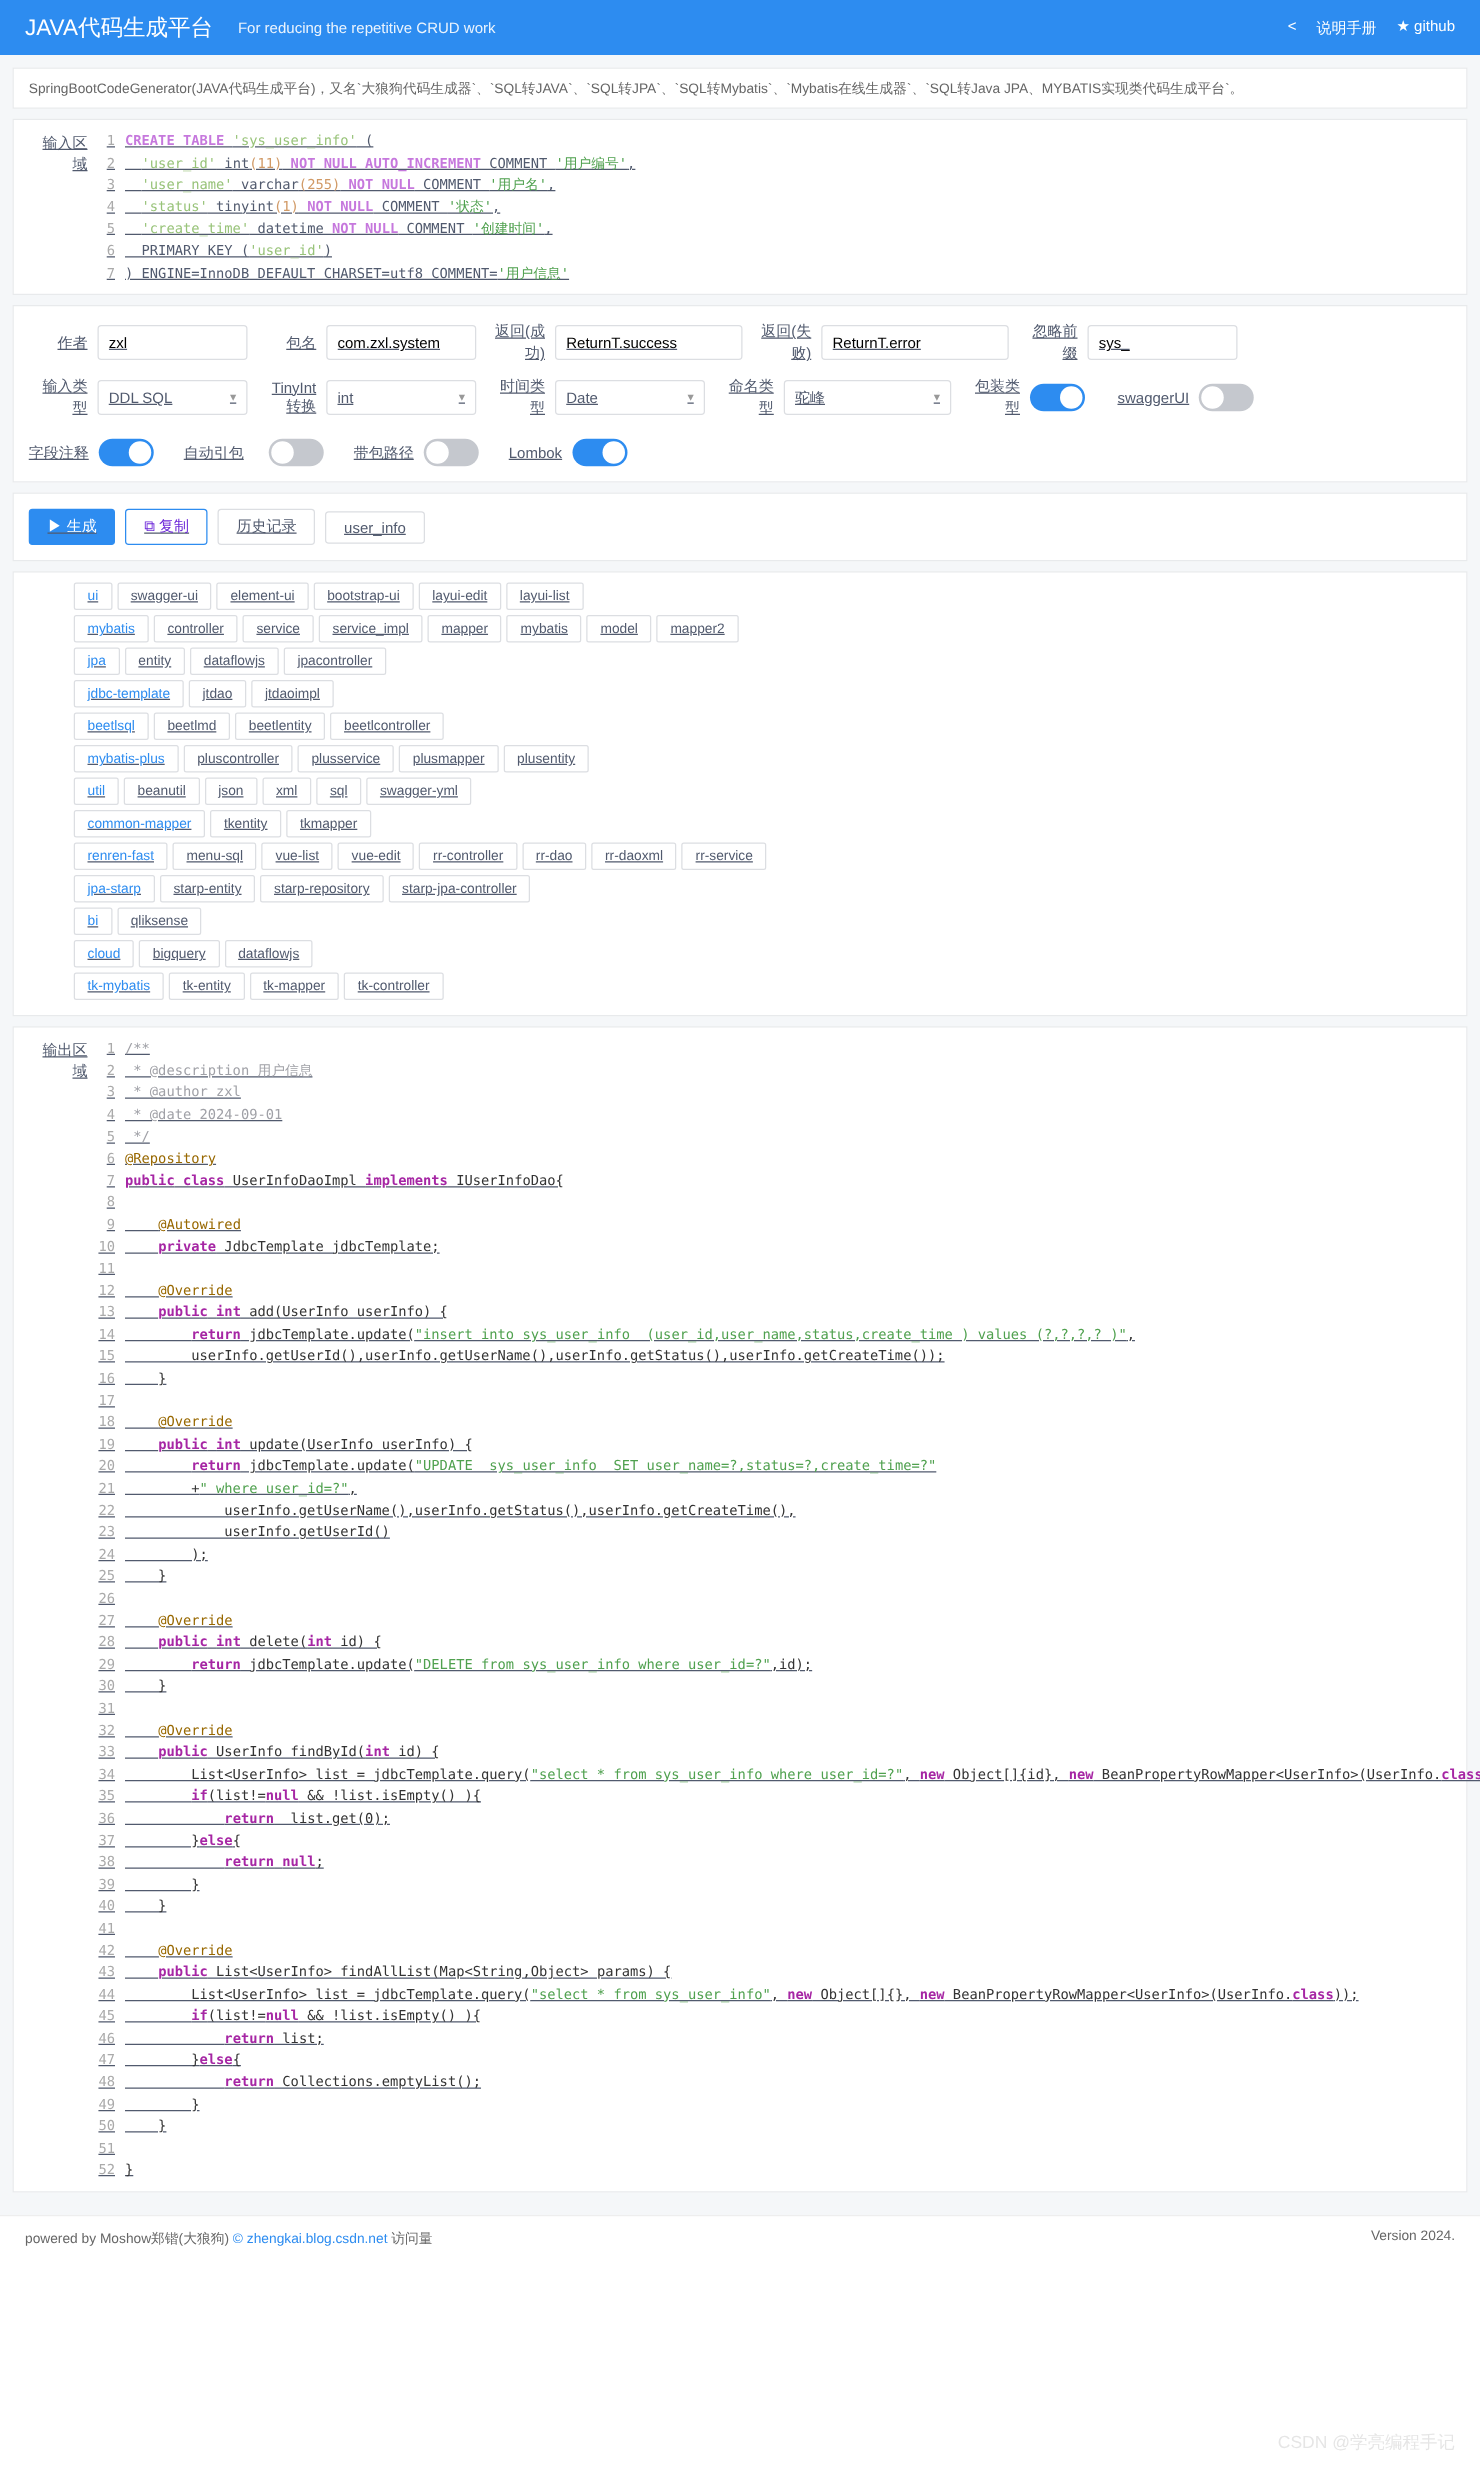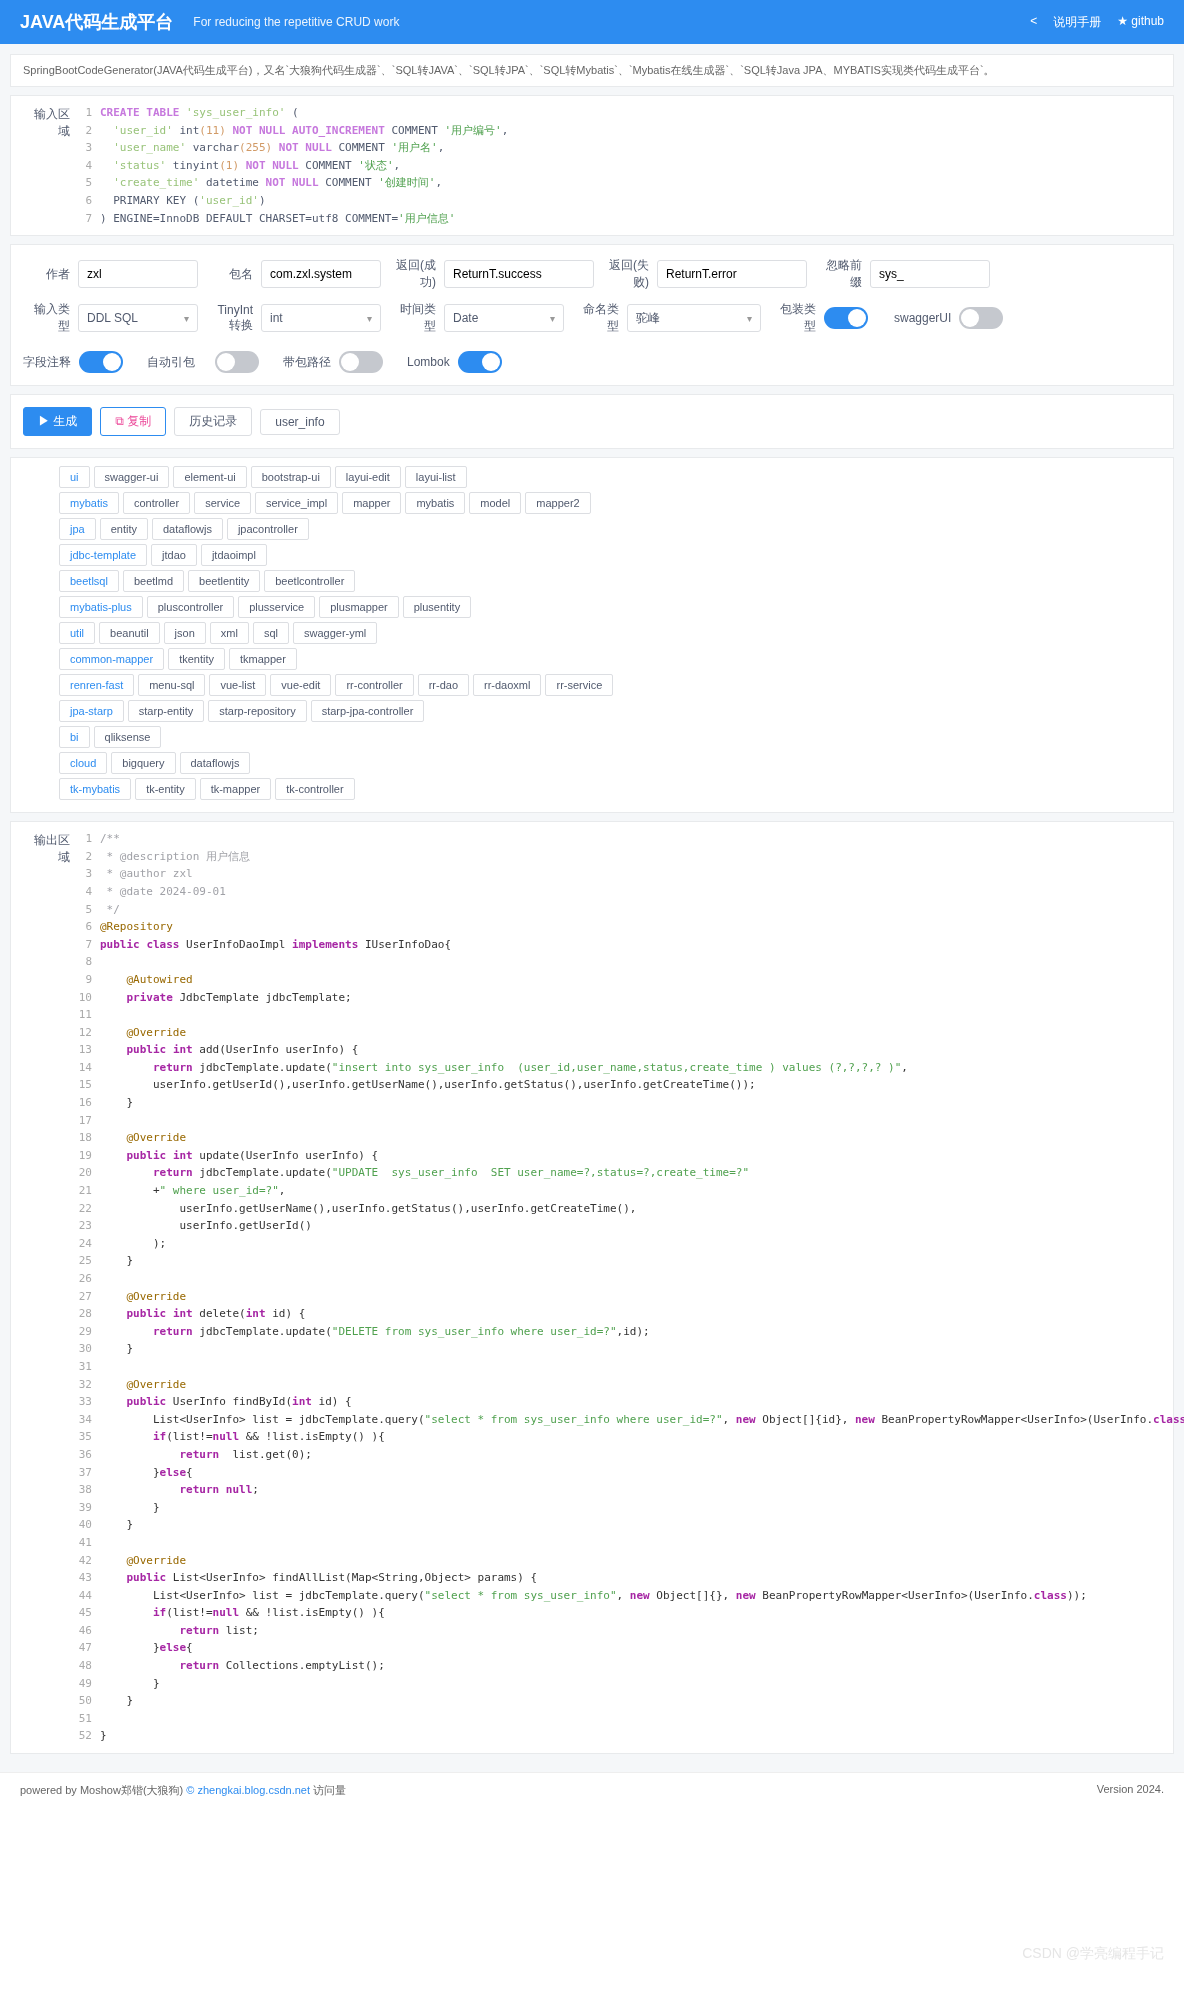"JAVA代码生成平台" .header-title { font-weight: bold -> normal }
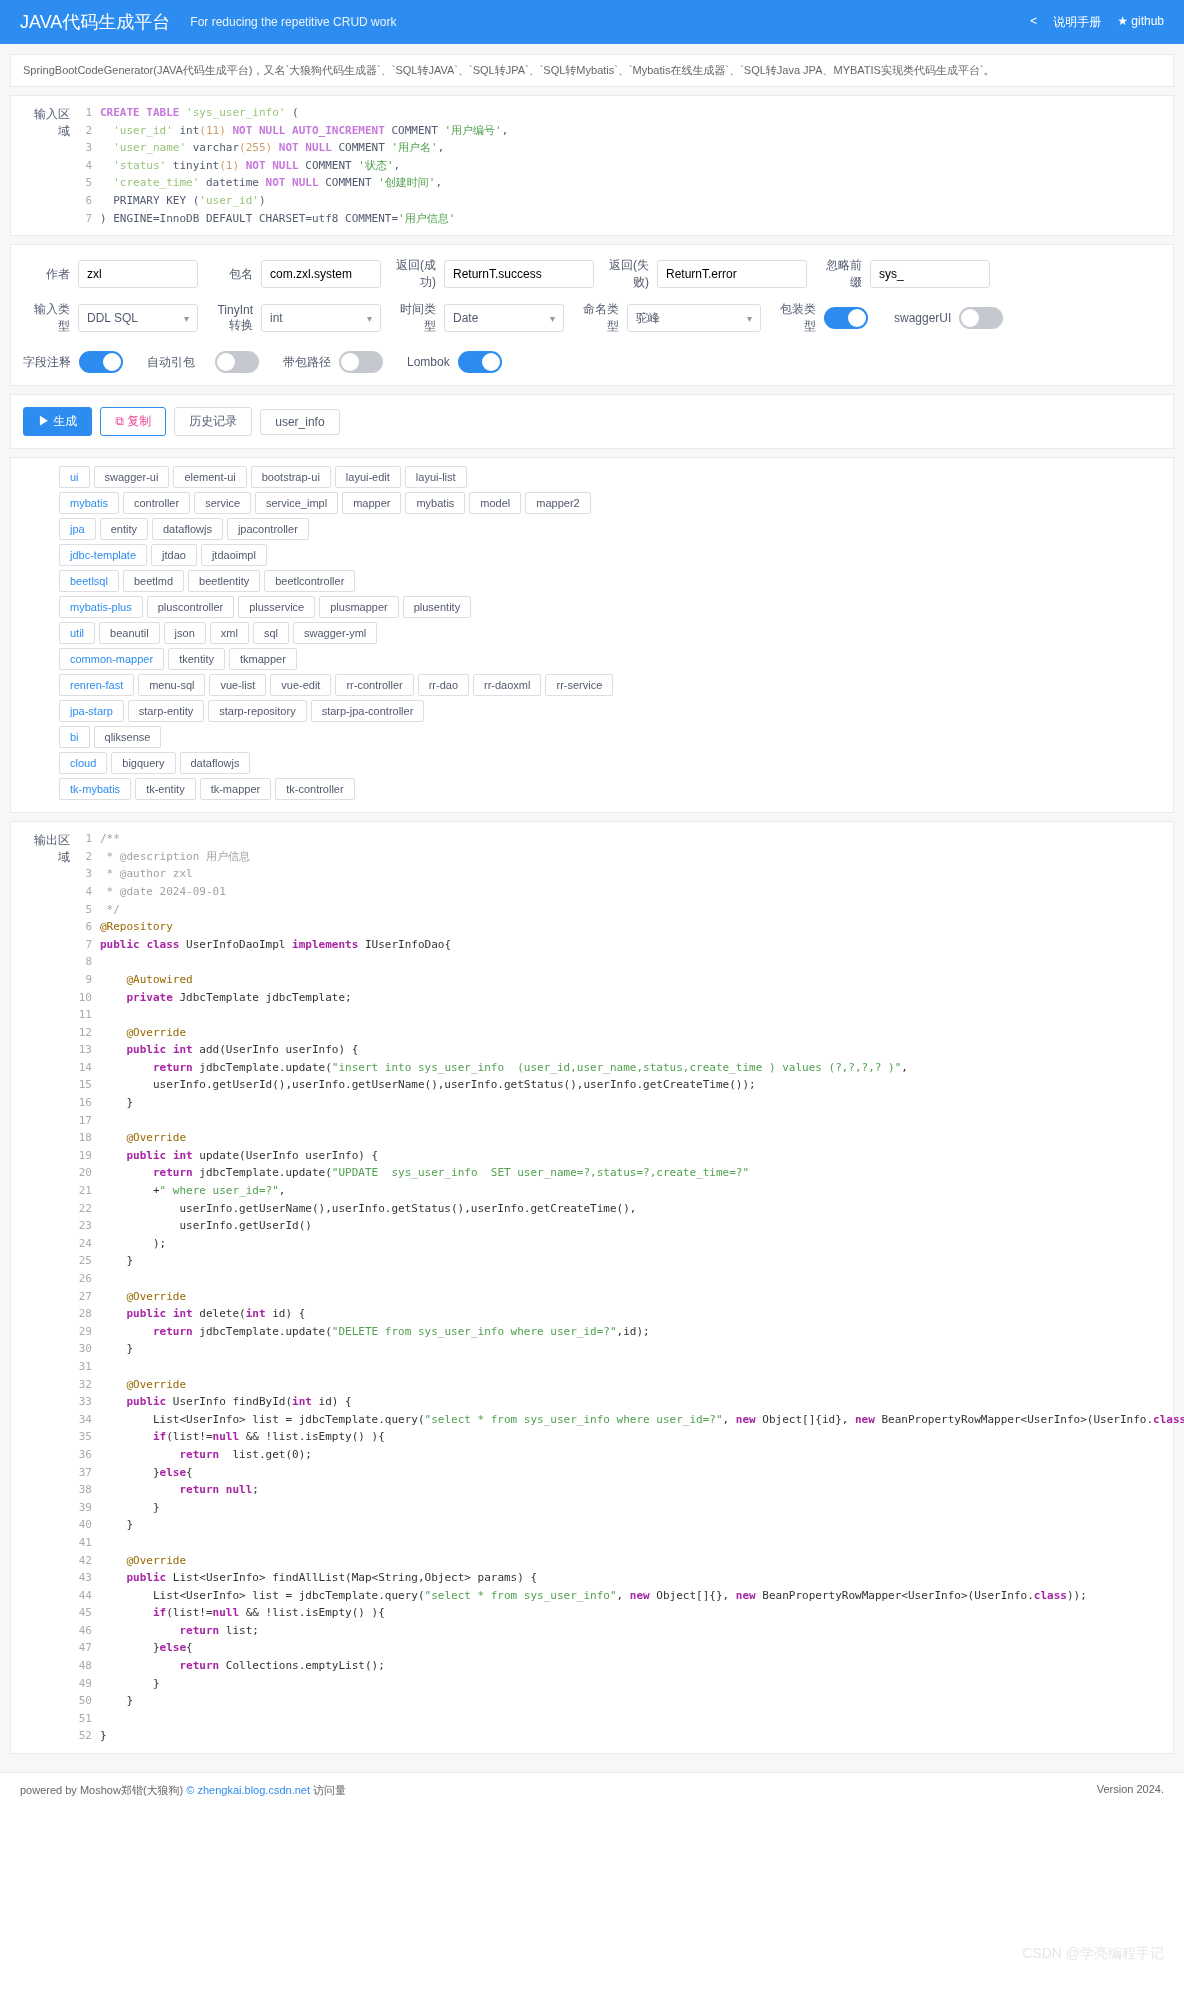"输入区域" .panel { text-decoration: none -> underline }
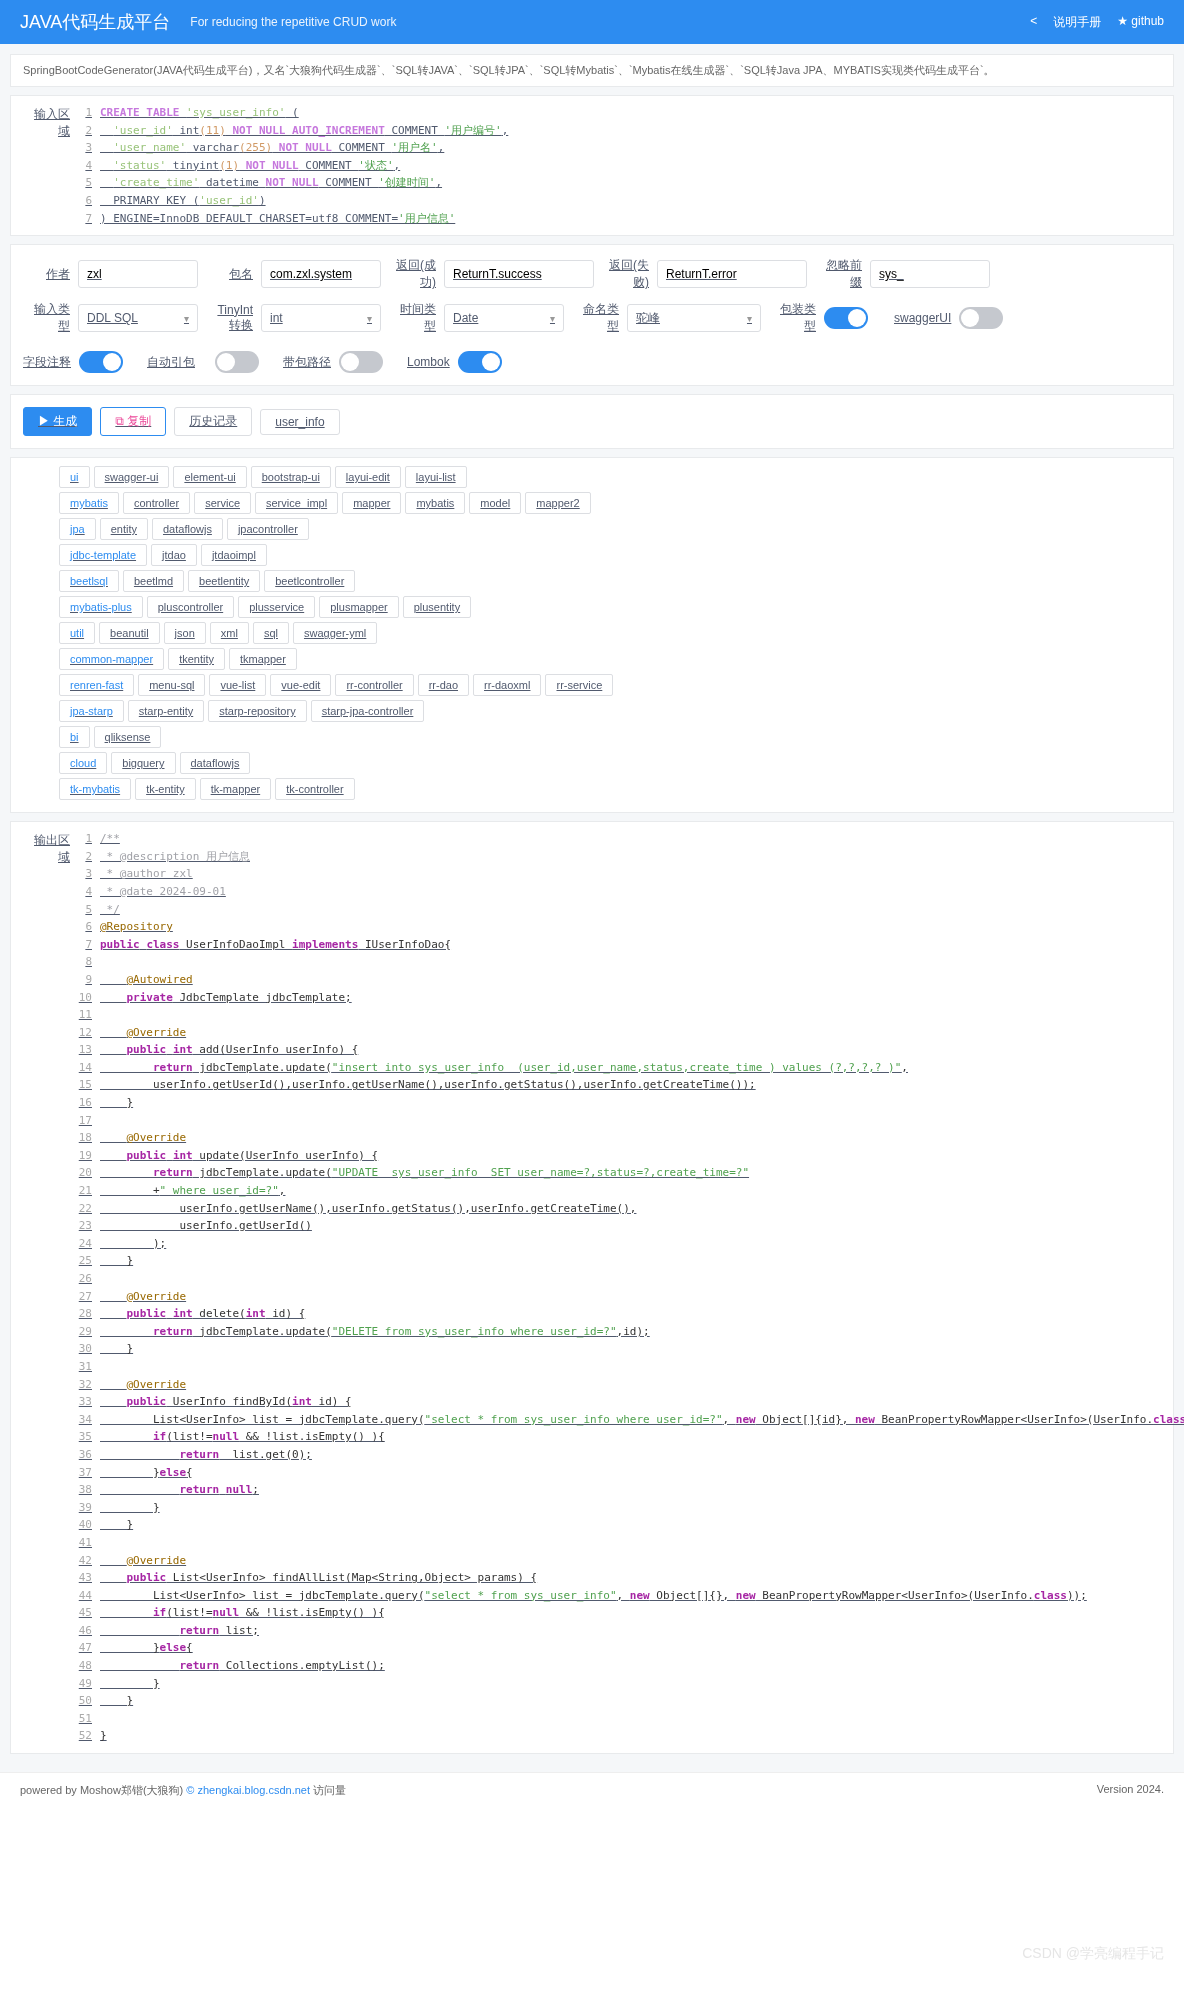"⧉ 复制" .btn-ghost { color: #ec4899 -> #6d28d9 }
